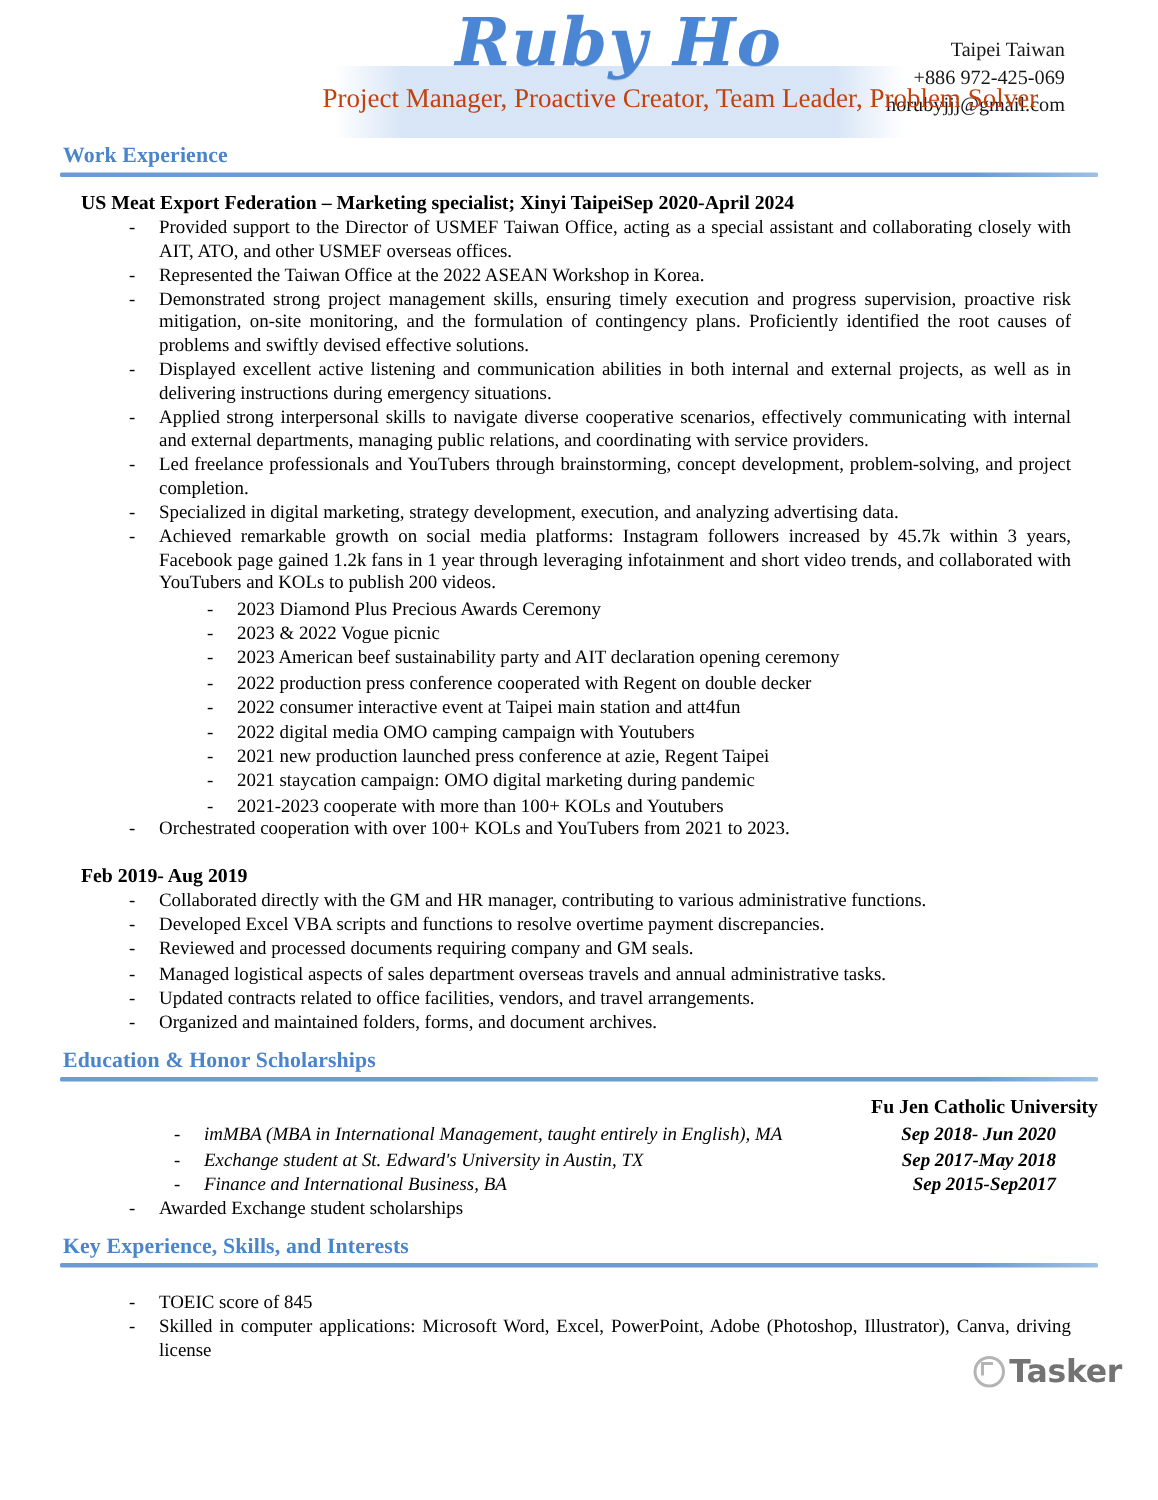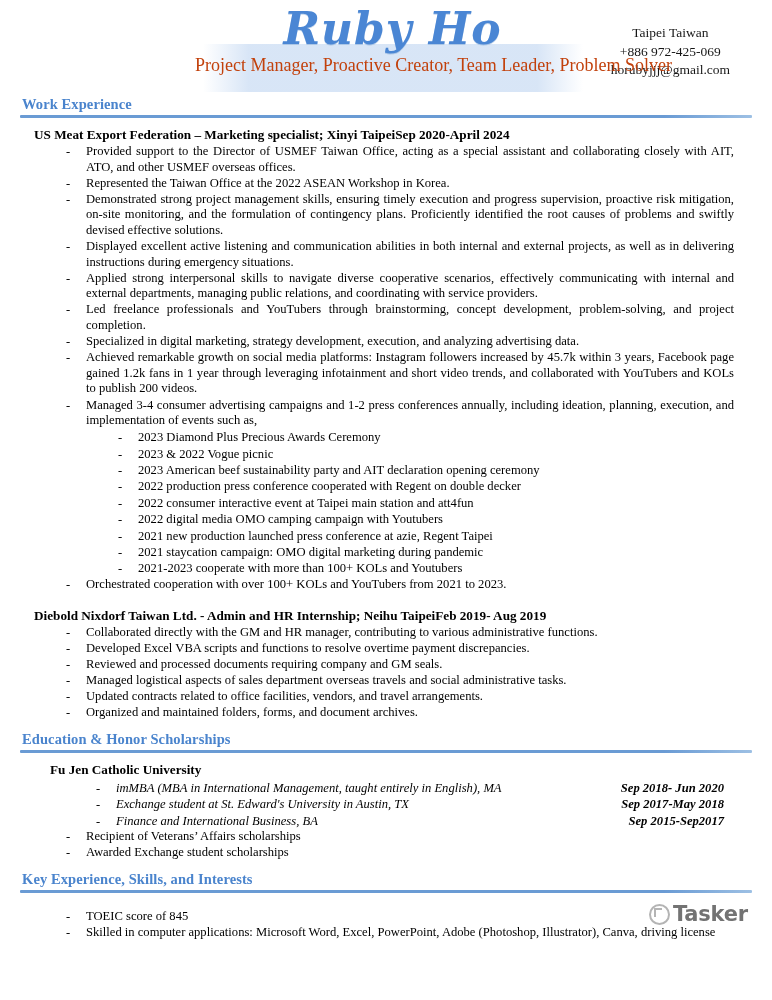"Ruby Ho" .page { padding: 0 20px -> 0 40px }
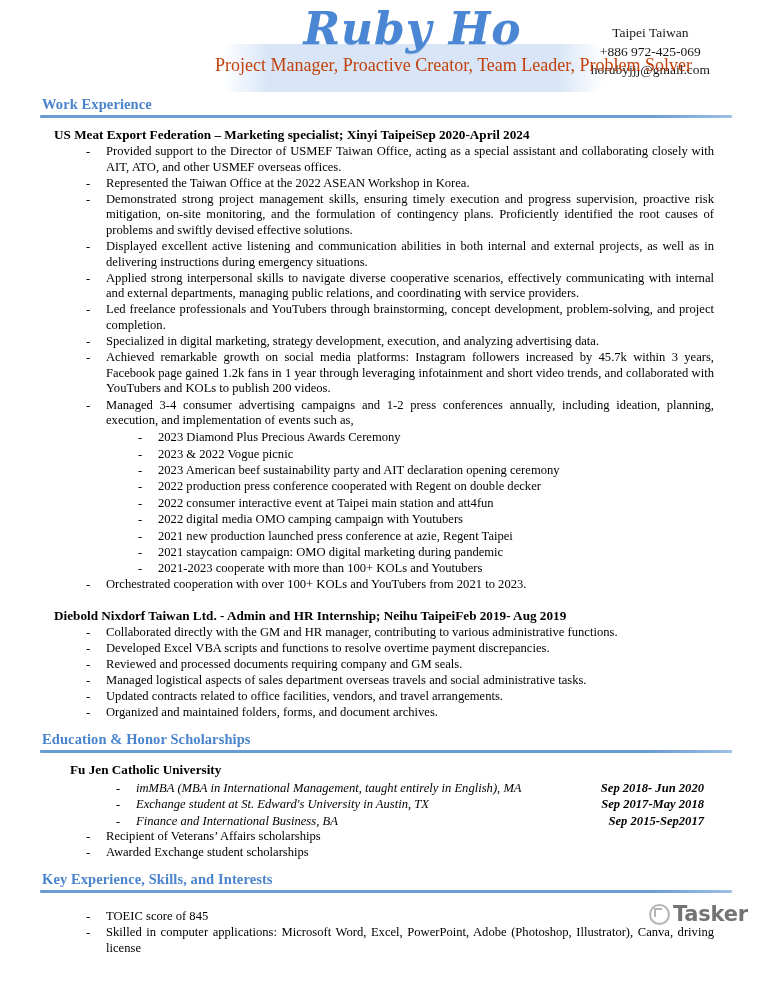"Taipei Taiwan" .contact { text-align: center -> right }
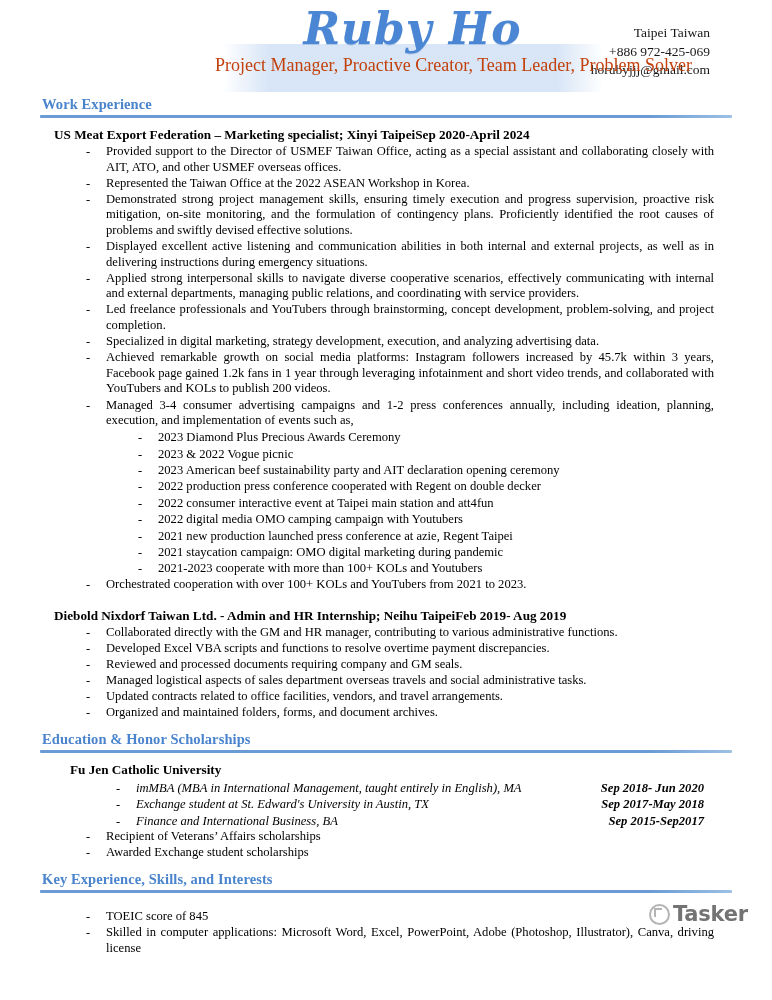"Managed 3-4 consumer advertising" li { html: <li>Managed 3-4 consumer advertising campaigns and 1-2 press conferences annually, including ideation, planning, execution, and implementation of events such as,</li> -> none }
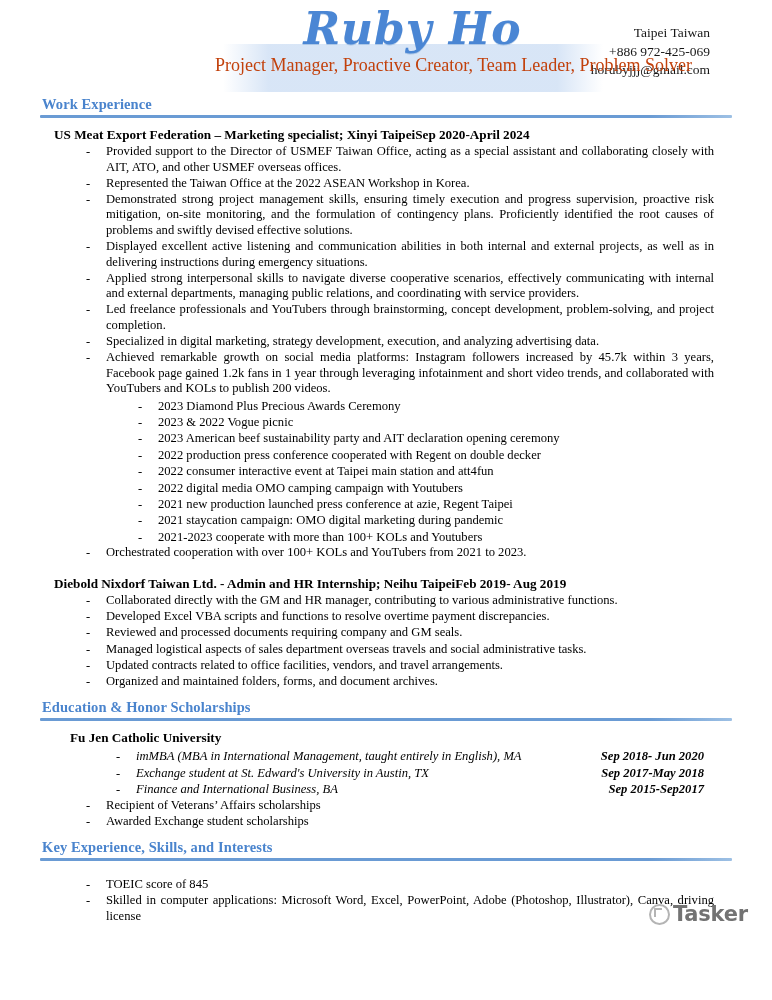"Diebold Nixdorf Taiwan Ltd. -" span.entry-title { html: <span>Diebold Nixdorf Taiwan Ltd. - Admin and HR Internship; Neihu Taipei</span> -> none }
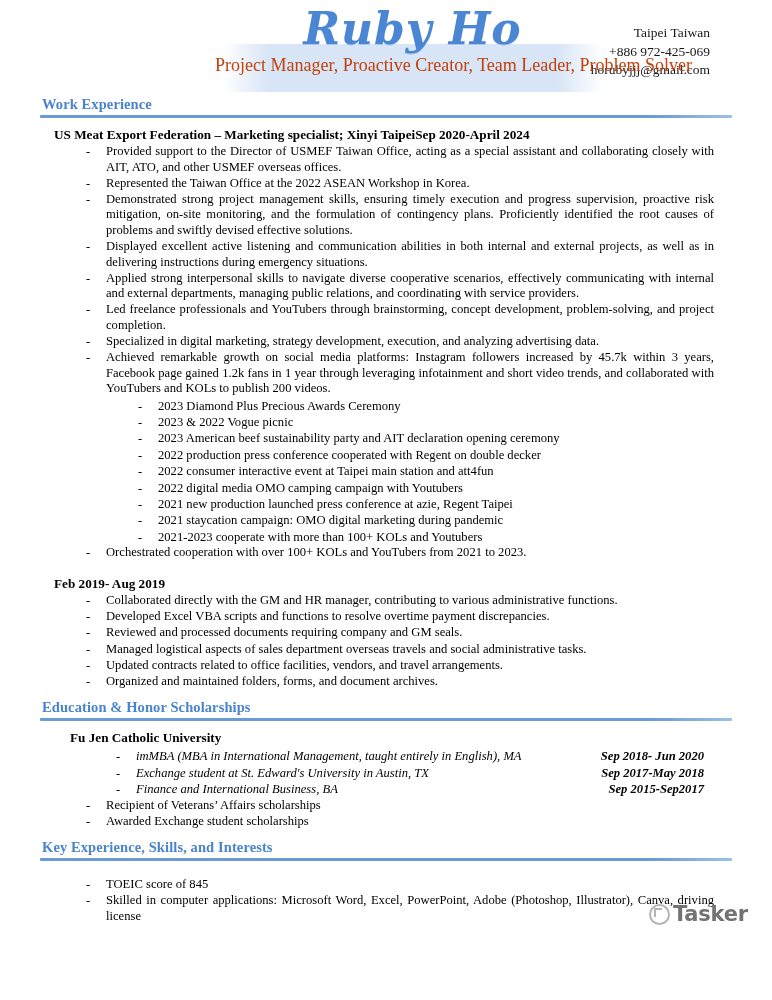"Managed logistical aspects of sales" li { text: social -> annual }
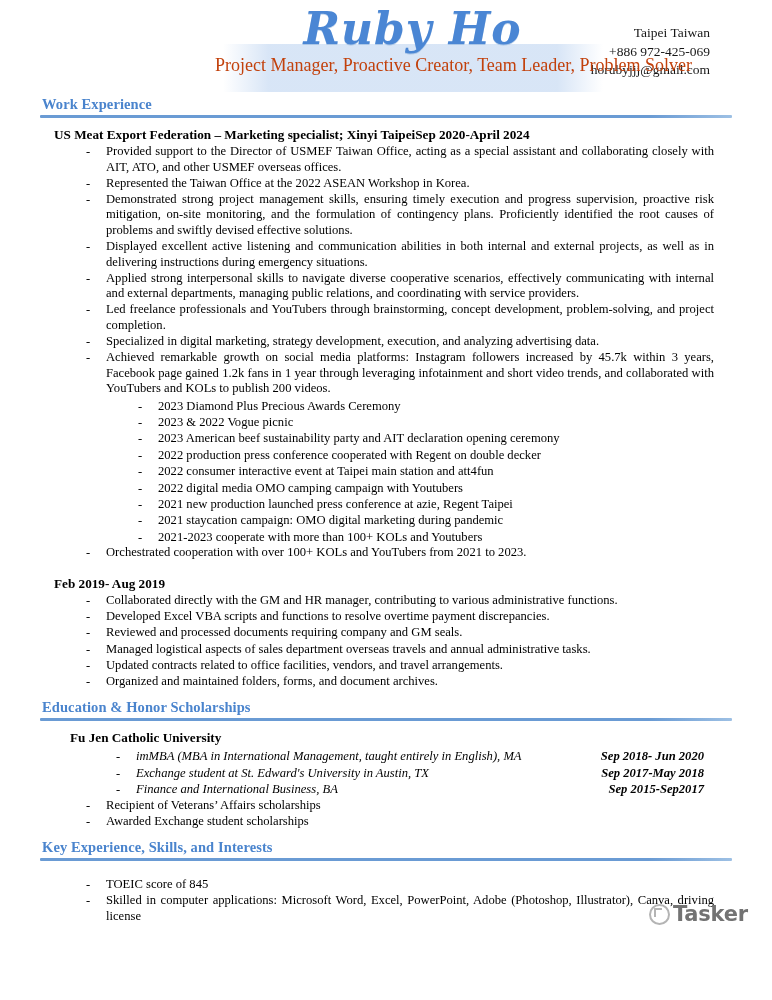"Fu Jen Catholic University" .edu-school { text-align: none -> right }
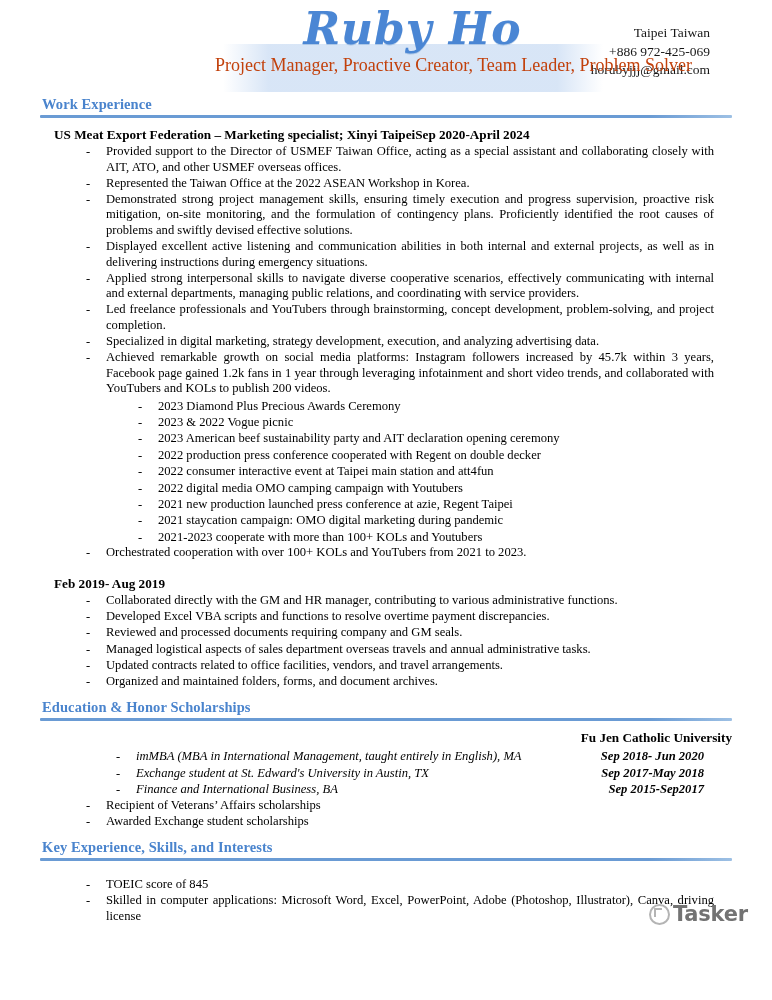"Recipient of Veterans’ Affairs" li { html: <li>Recipient of Veterans’ Affairs scholarships</li> -> none }
